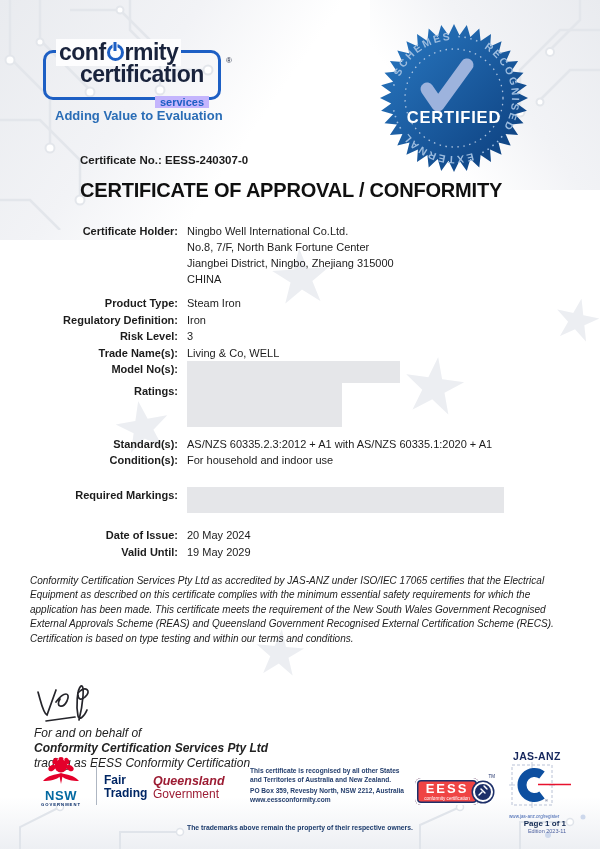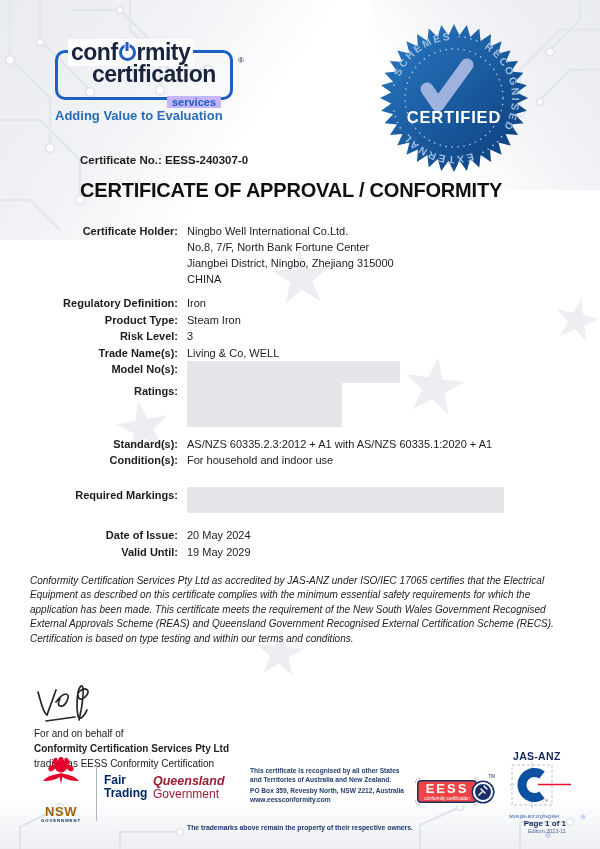"conf rmity" .logo-box { margin-left: 12px -> none }
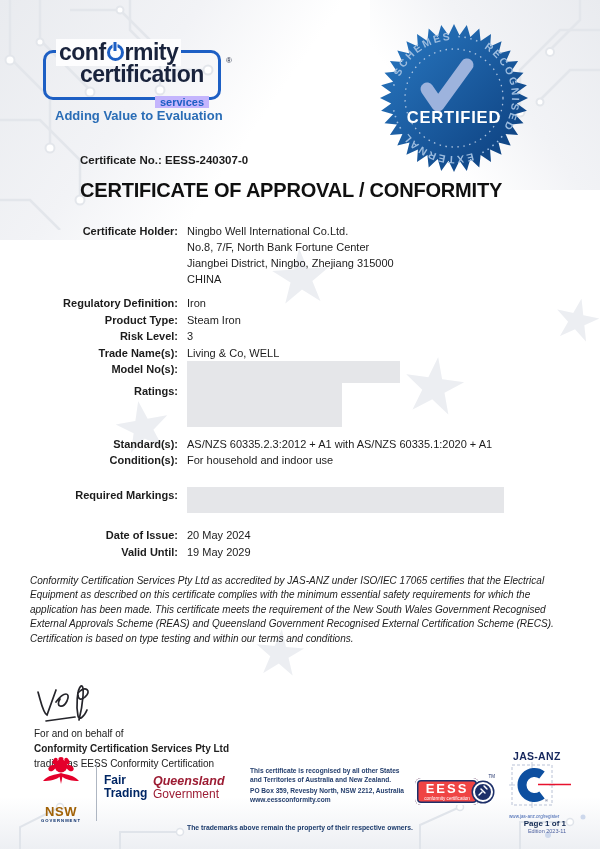"Regulatory Definition:" div.frow { order: before "Product Type:" -> after "Product Type:" }
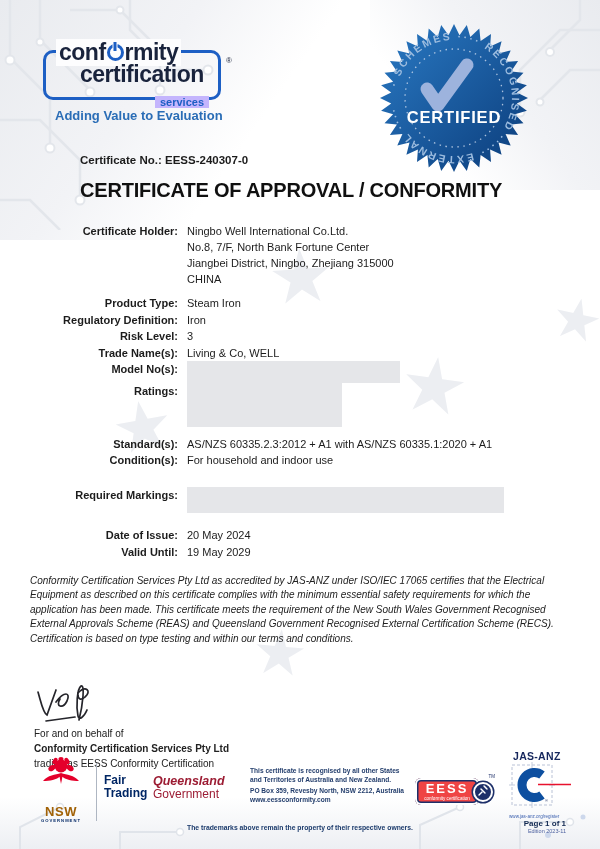"For and on behalf of" .sig-note { font-size: 10px -> 12px; font-style: none -> italic }
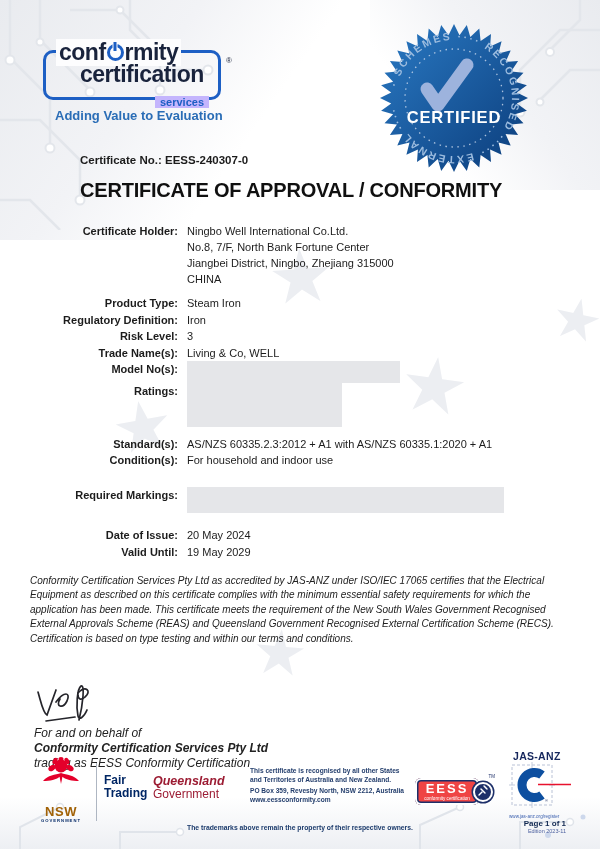"NSW" .nsw-name { color: #a16207 -> #0369a1; margin-top: 17px -> 1px }
